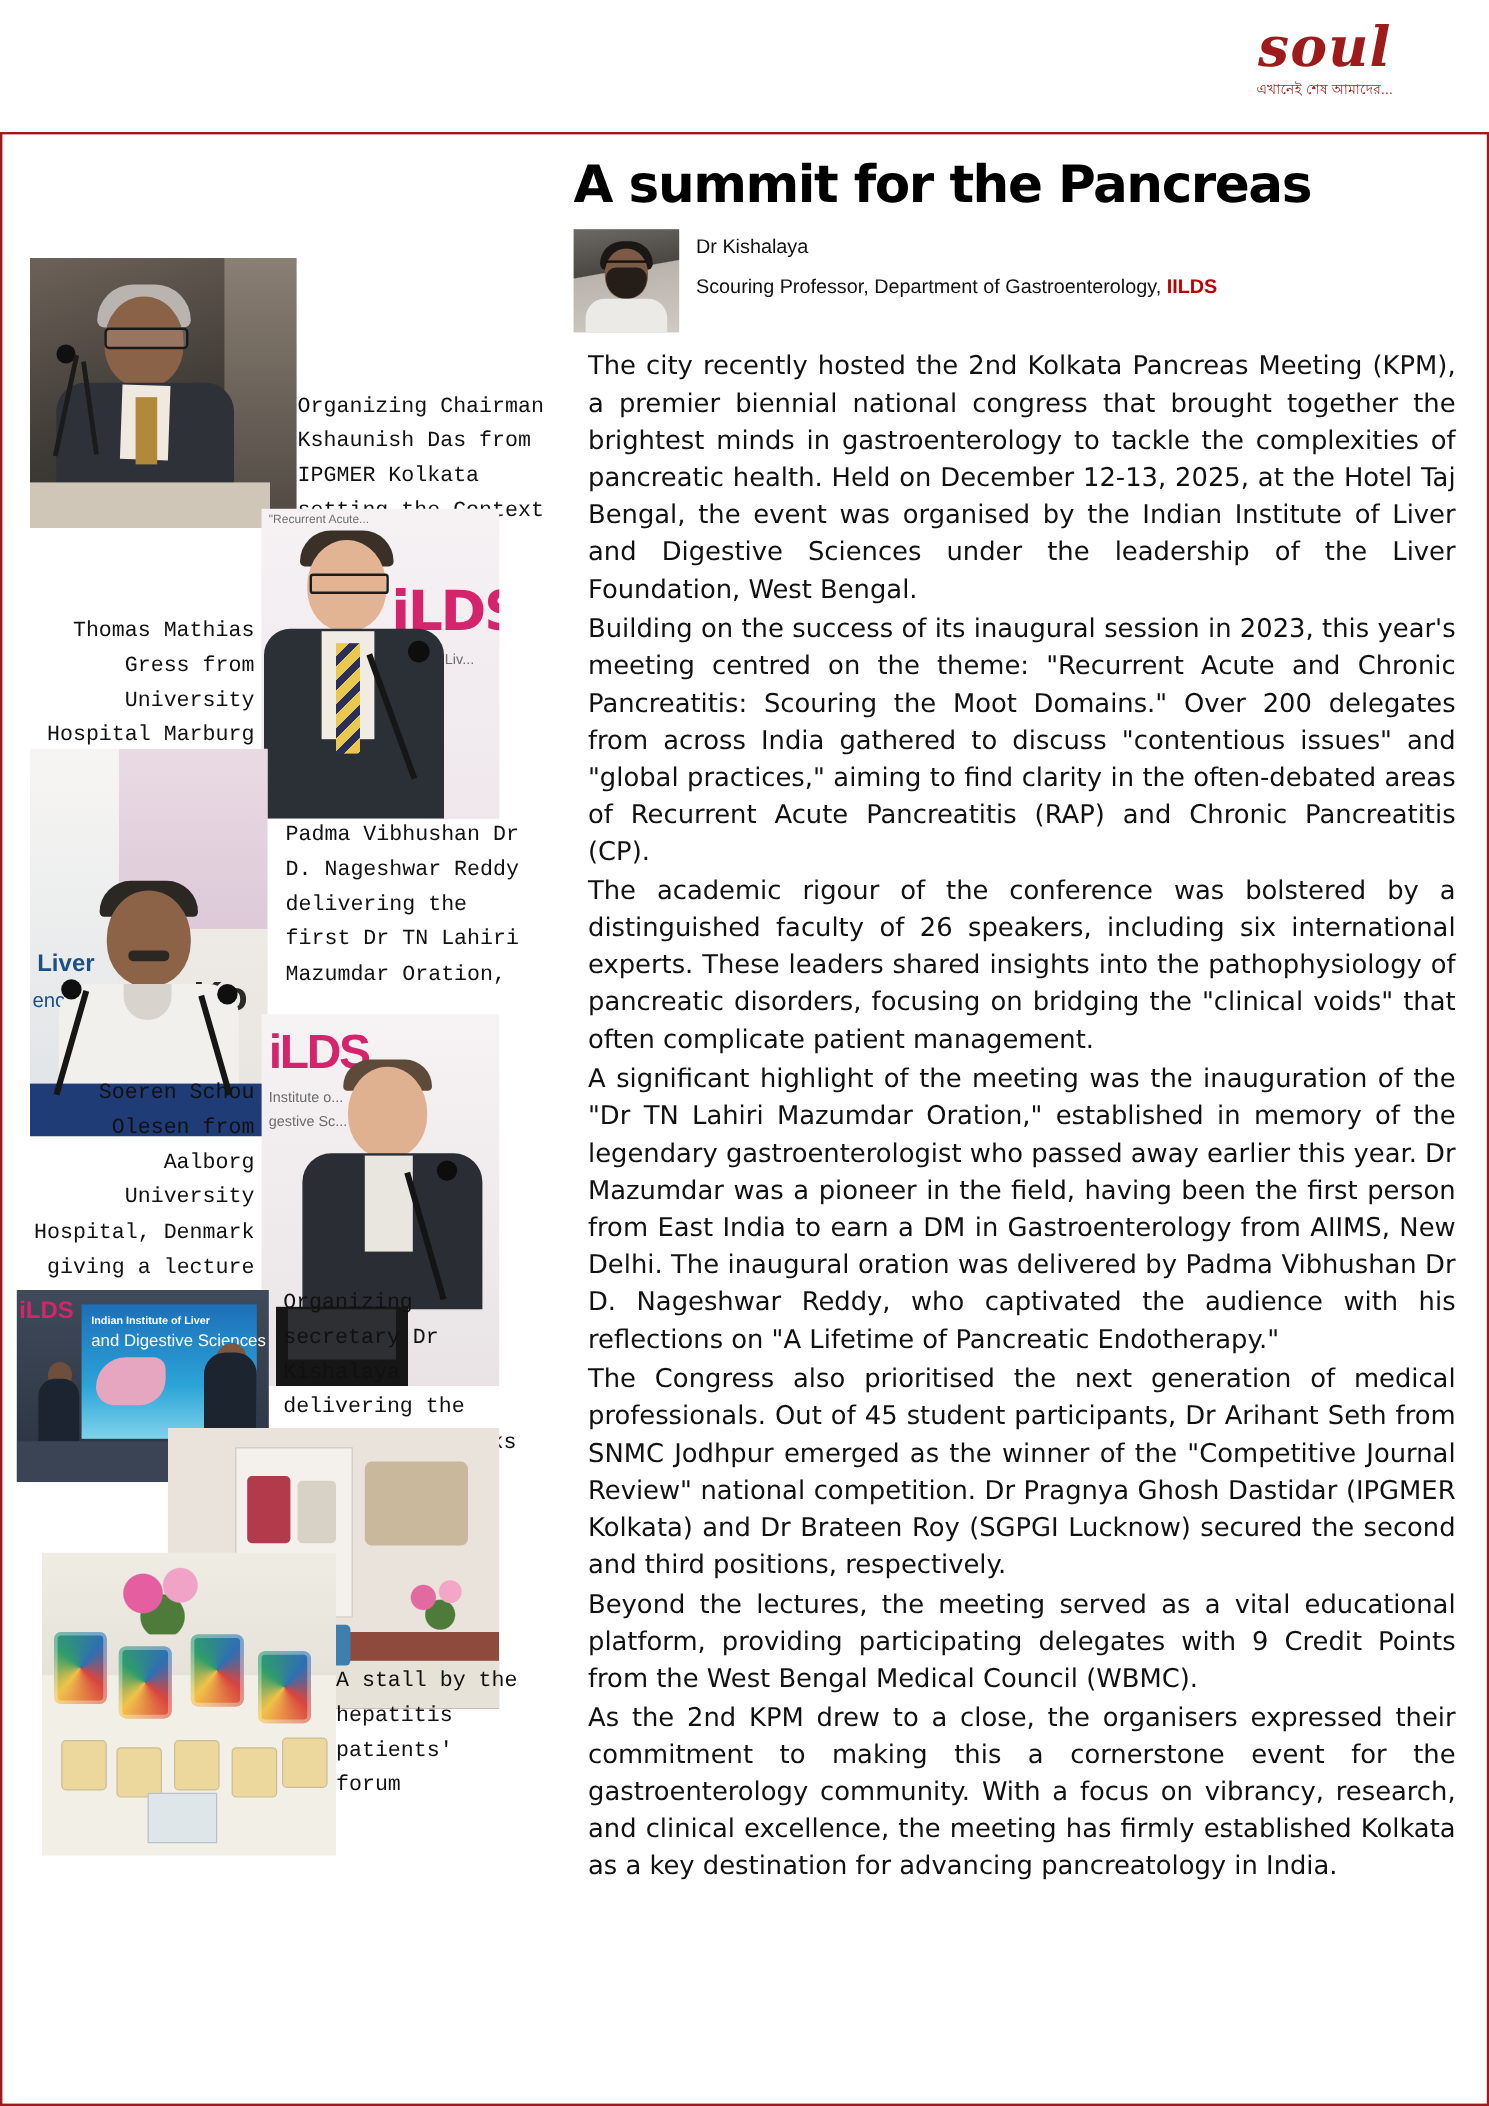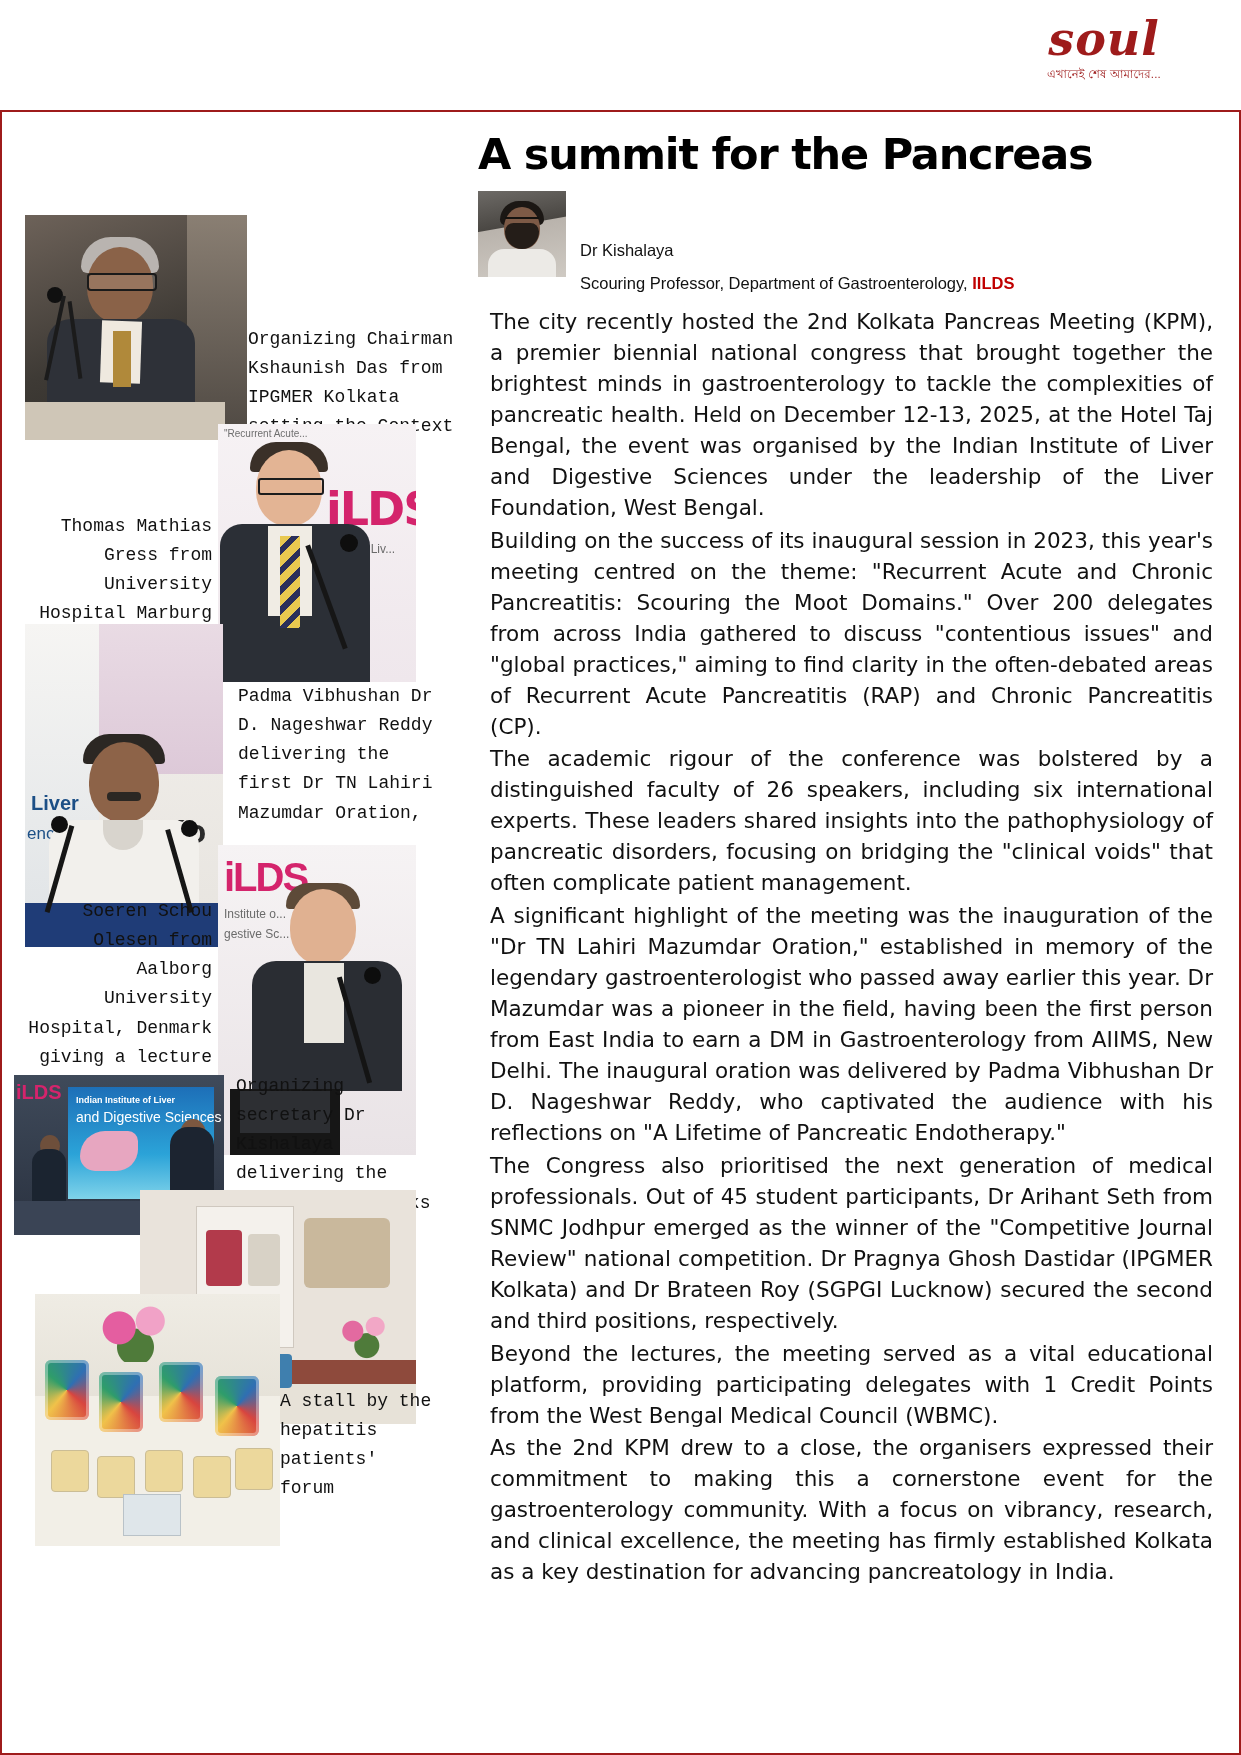"Dr Kishalaya" .byline-name { margin-top: 44px -> none }
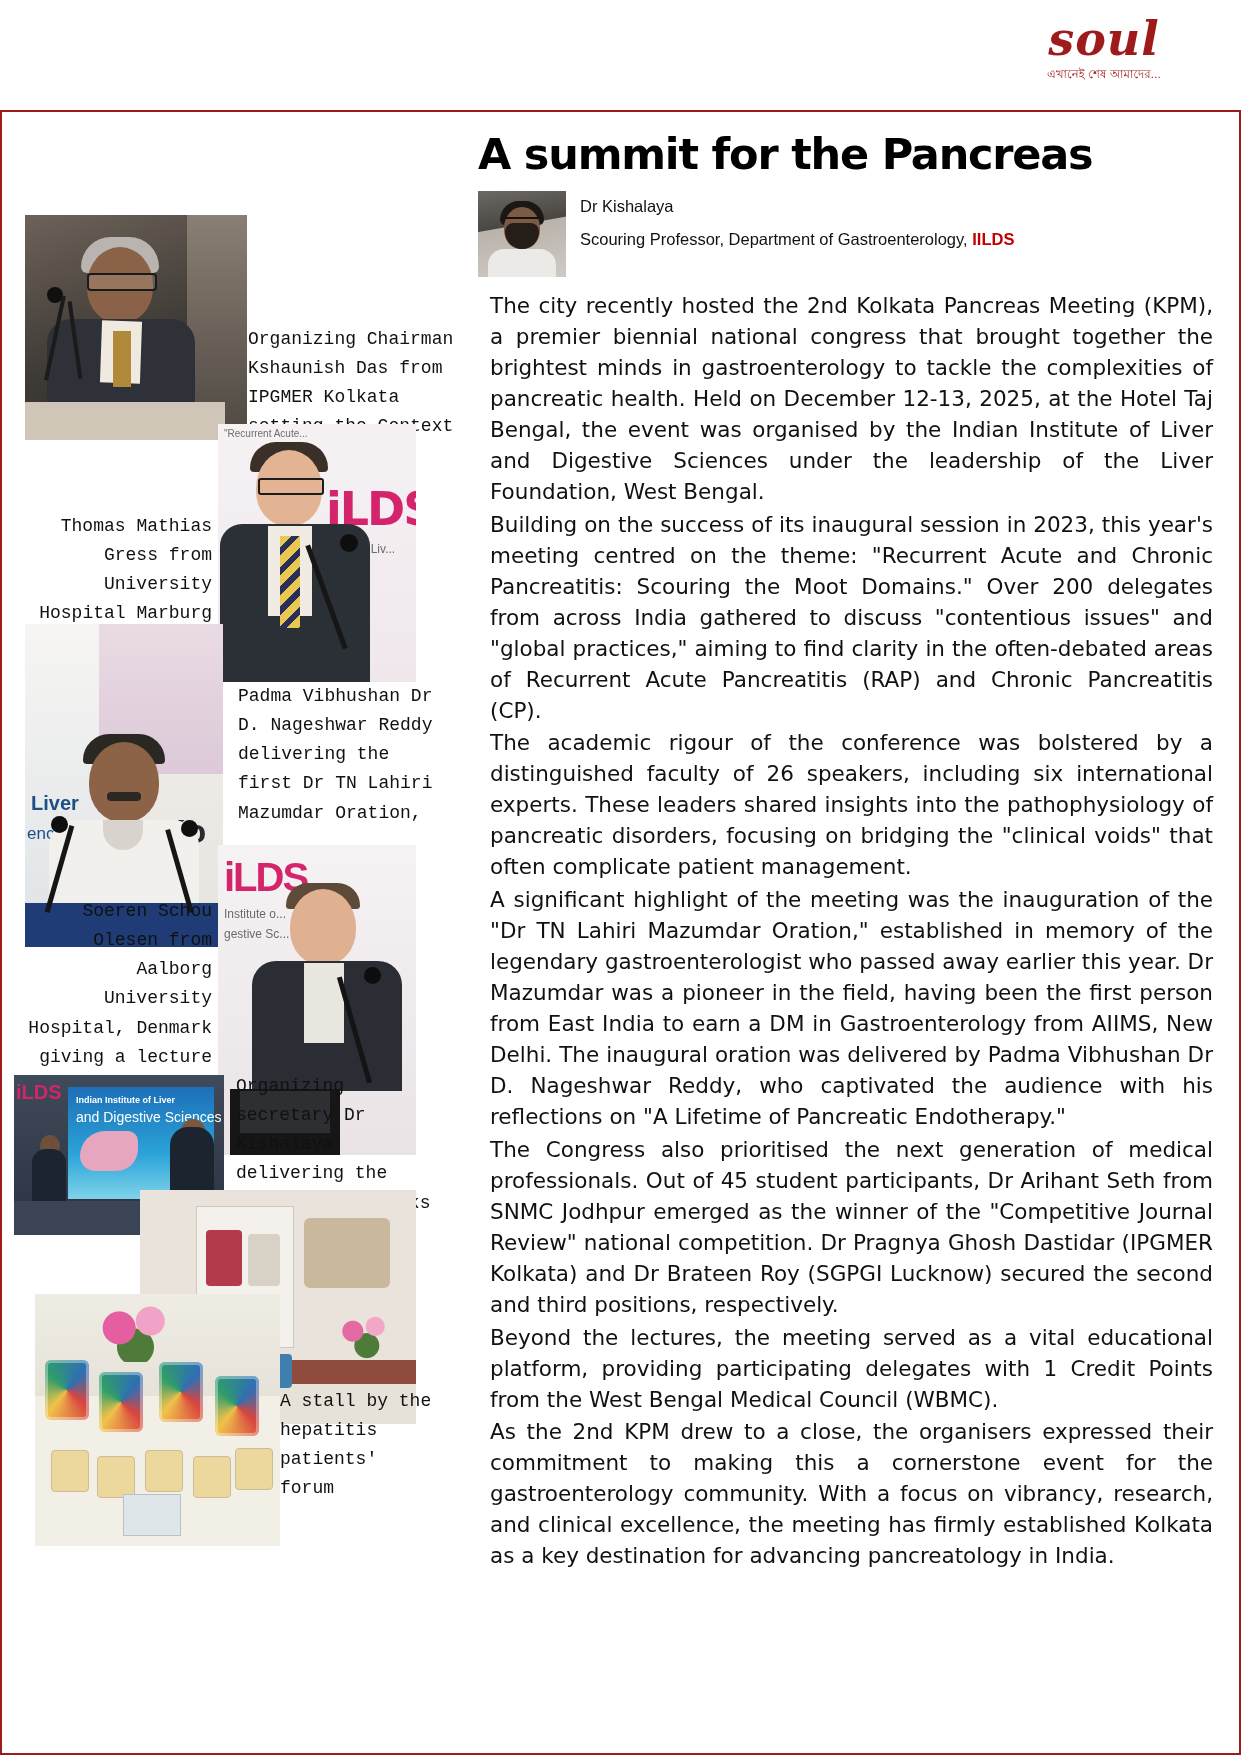"Beyond the lectures, the meeting" p { text: 1 -> 9 }
